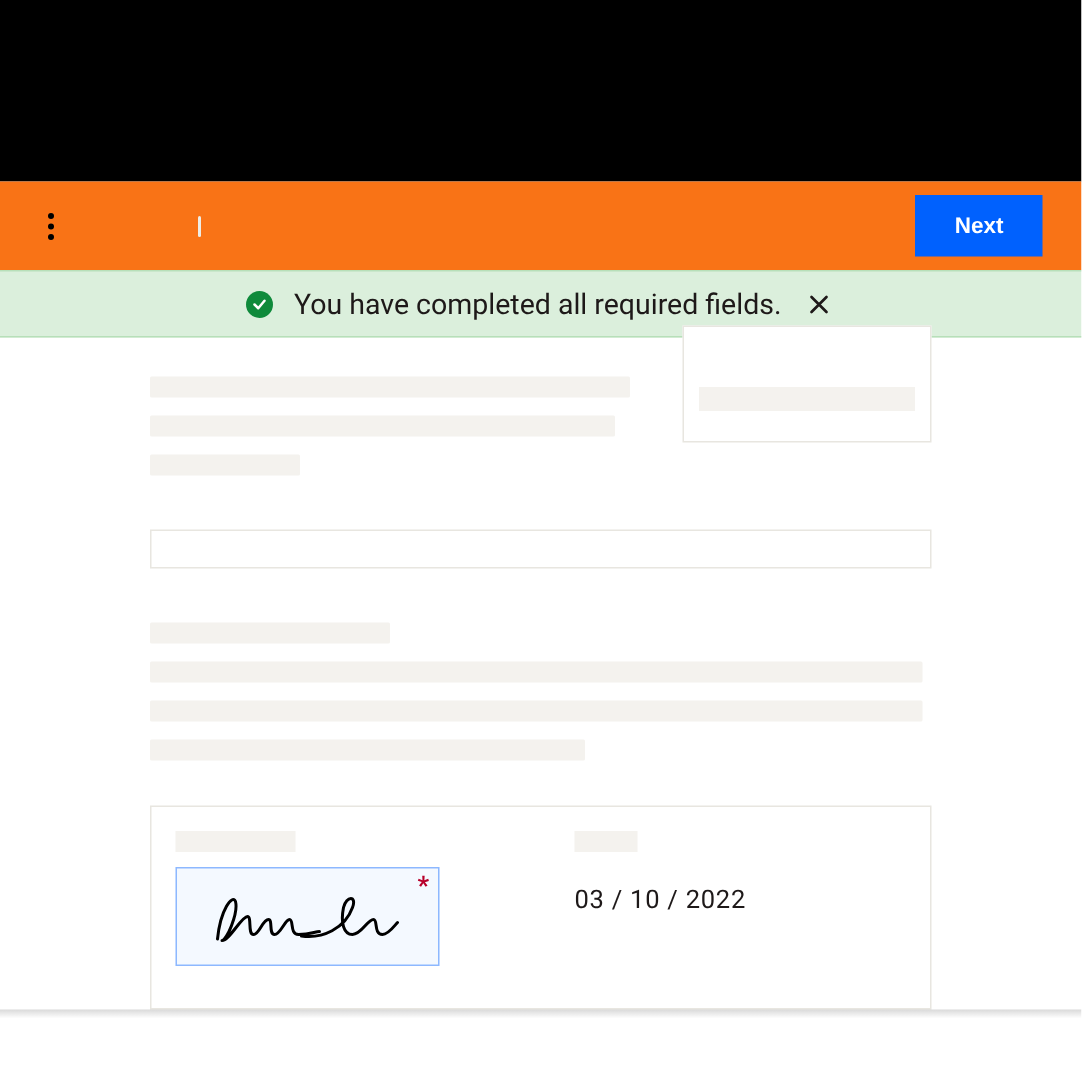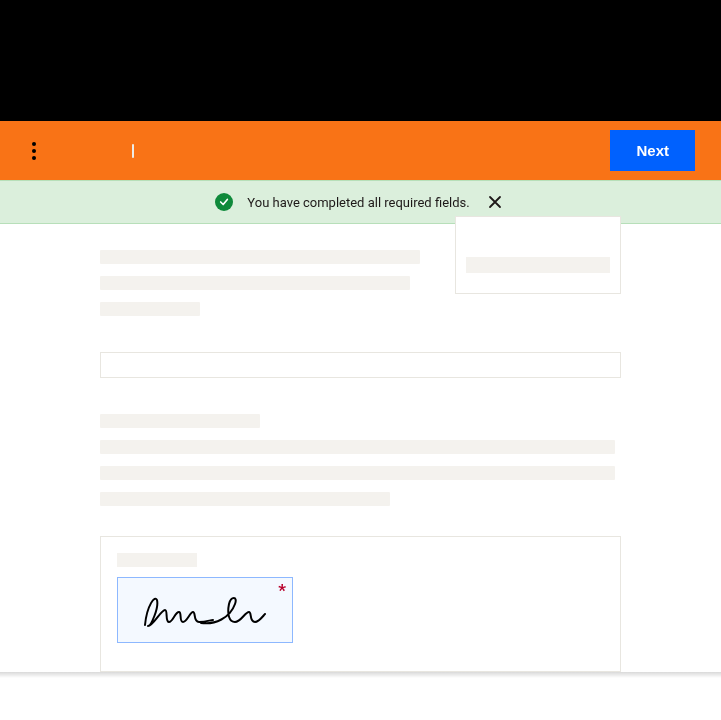"You have completed all required" .banner { font-size: 13px -> 19px }
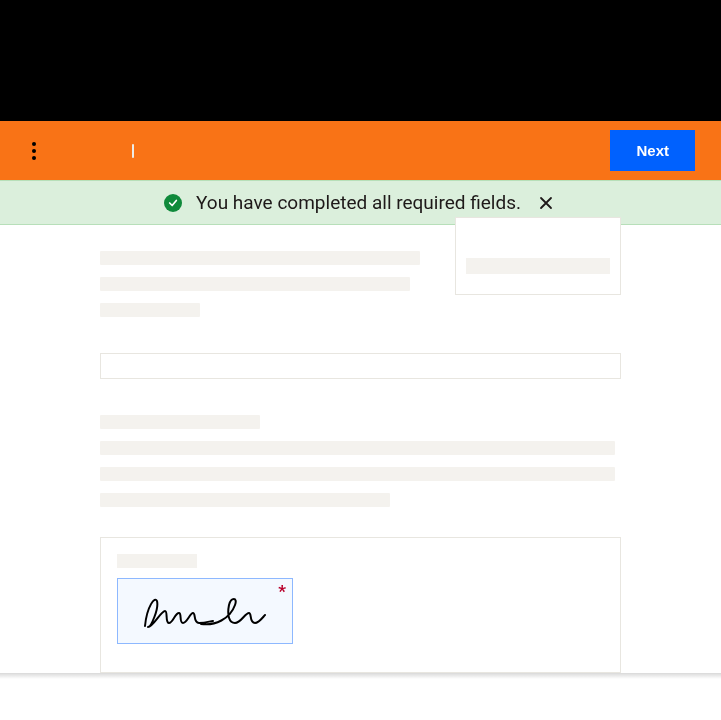"03 / 10 / 2022" div.sign-col { html: none -> <div> <div></div> <div>03 / 10 / 2022</div> </div> }
